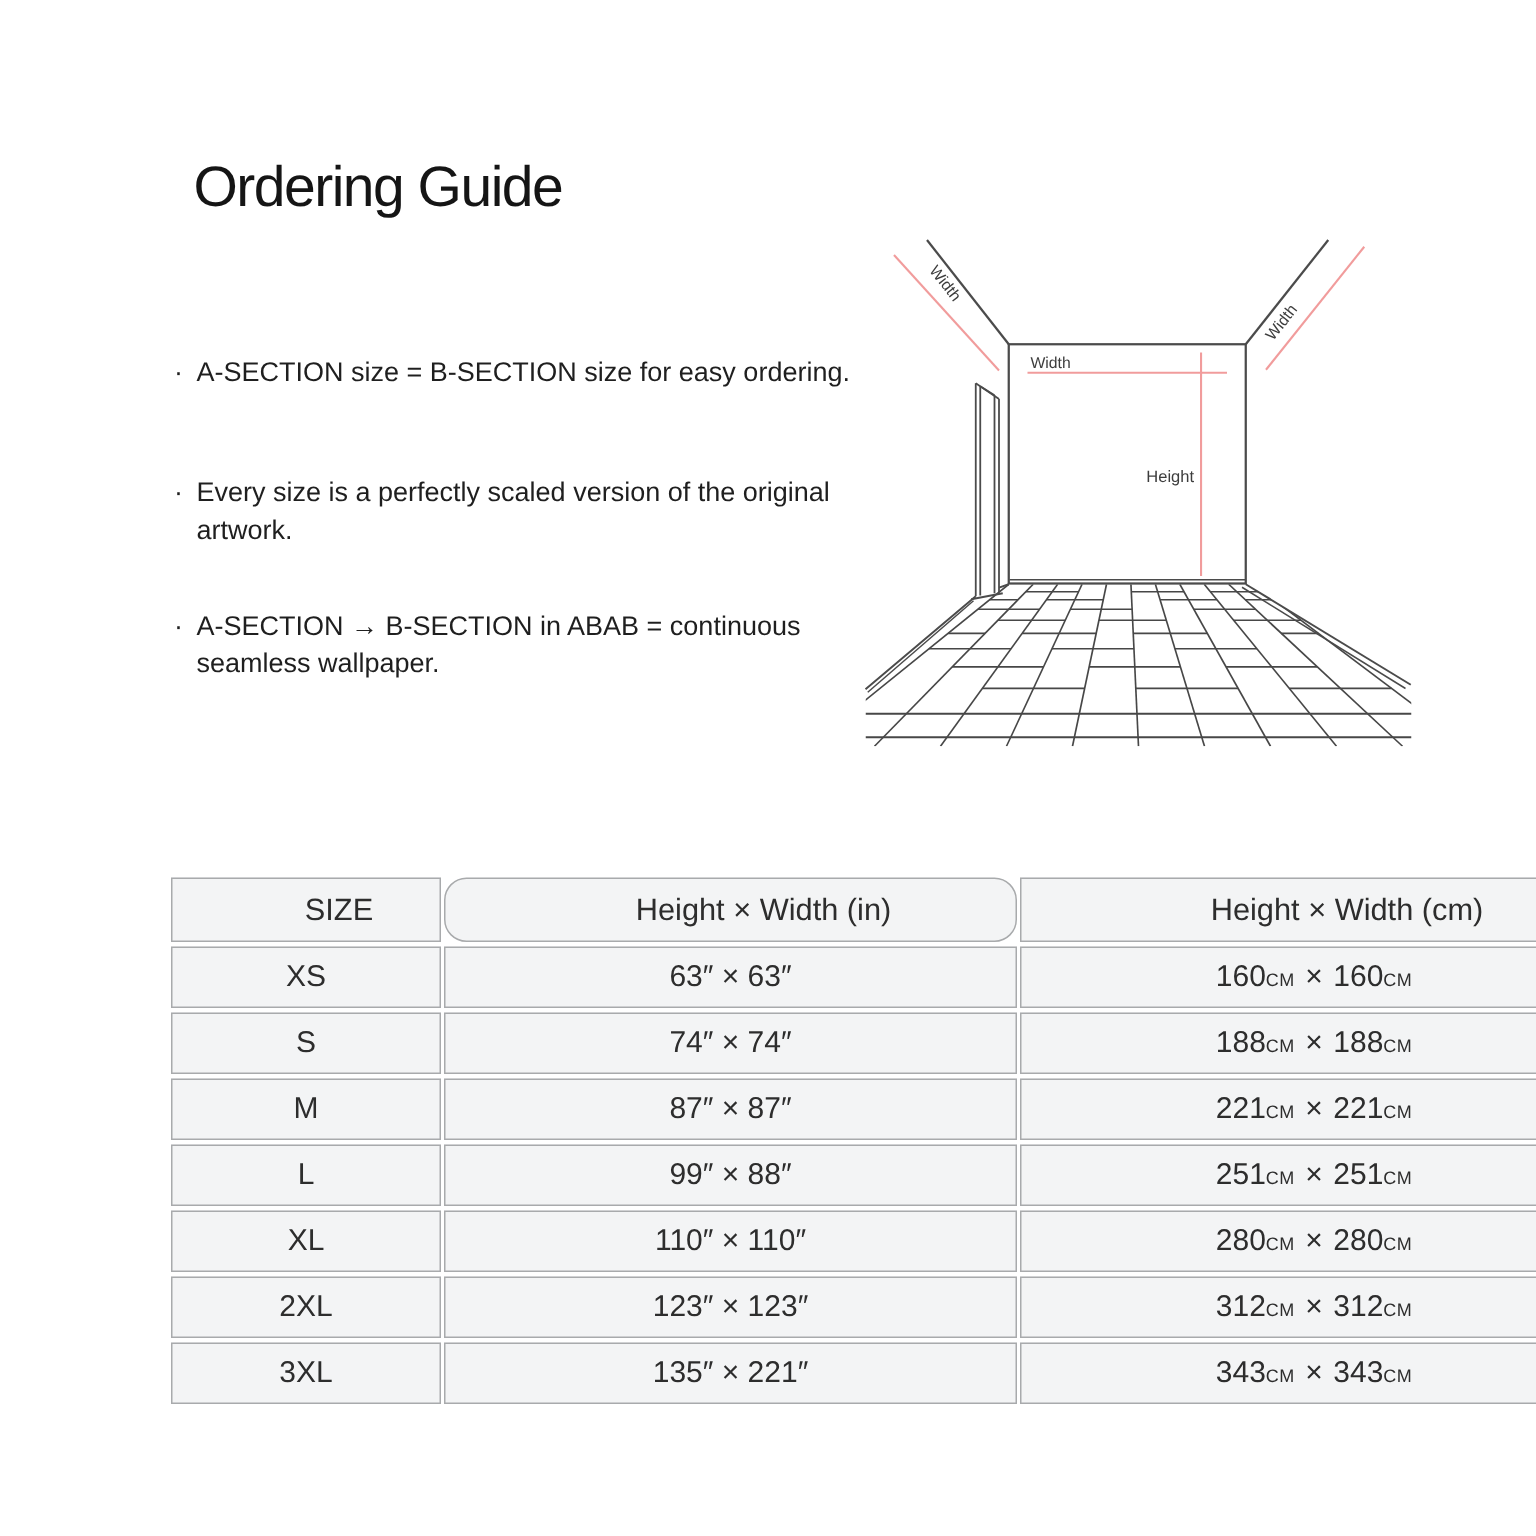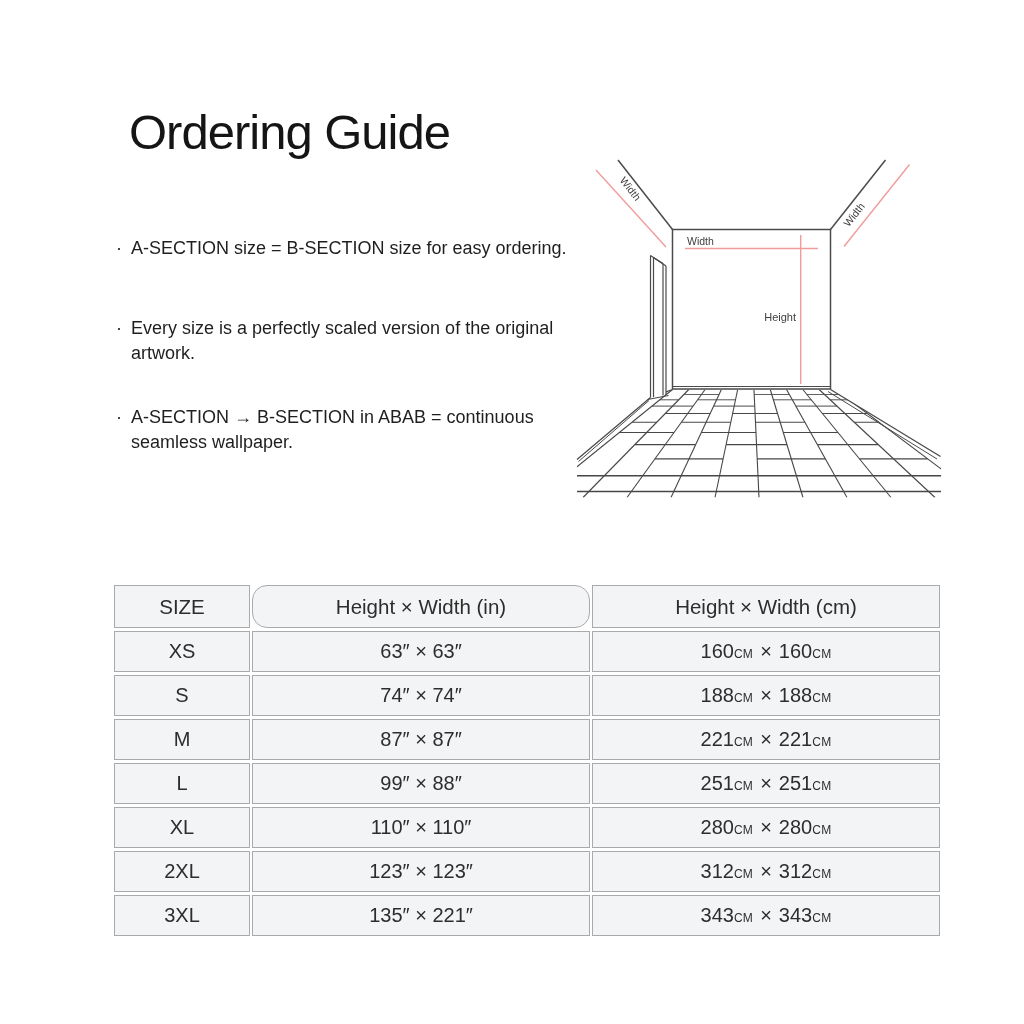"Ordering Guide" .title { font-size: 49px -> 38px }
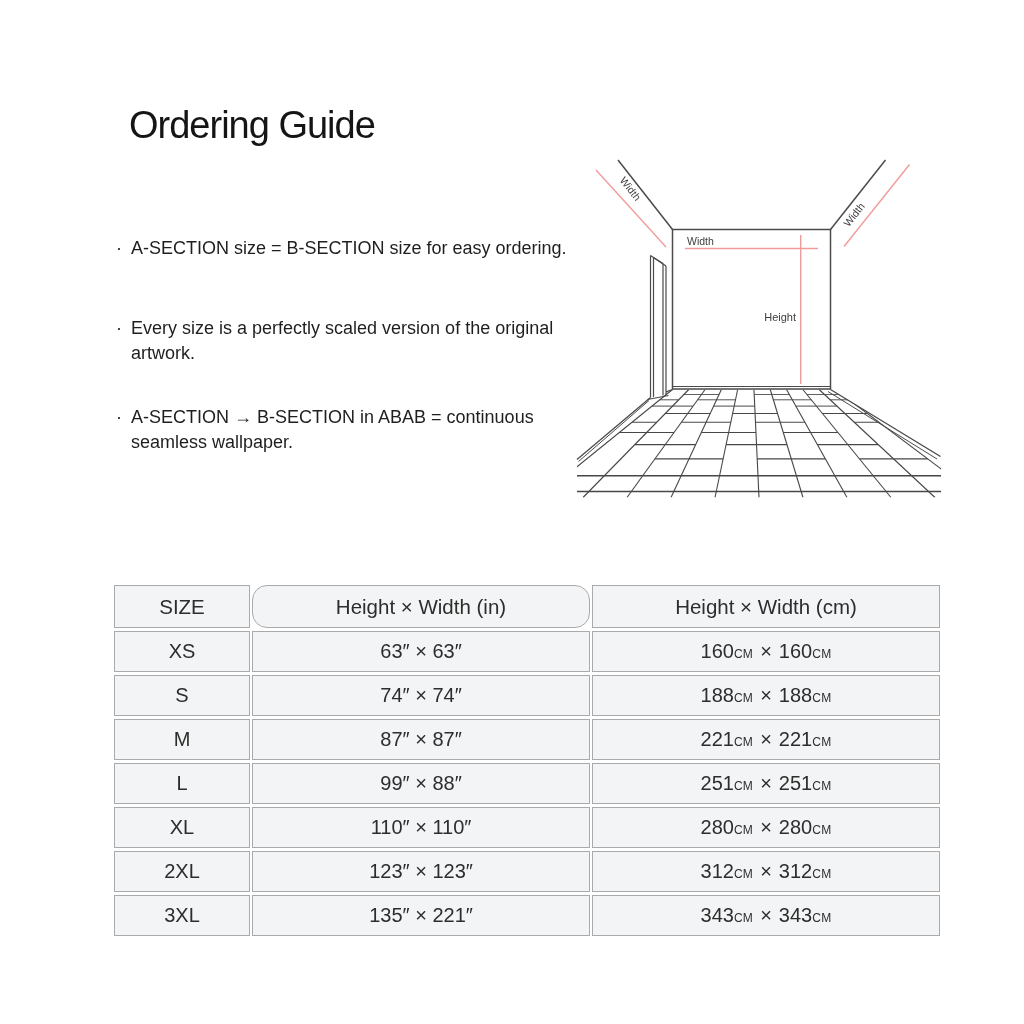"SIZE" .size-table tr.hdr td { padding-left: none -> 44px }
